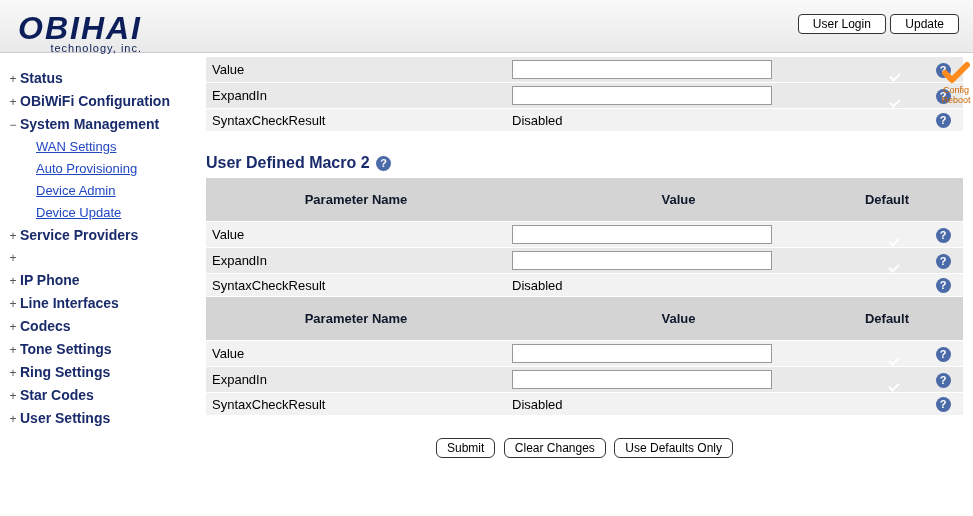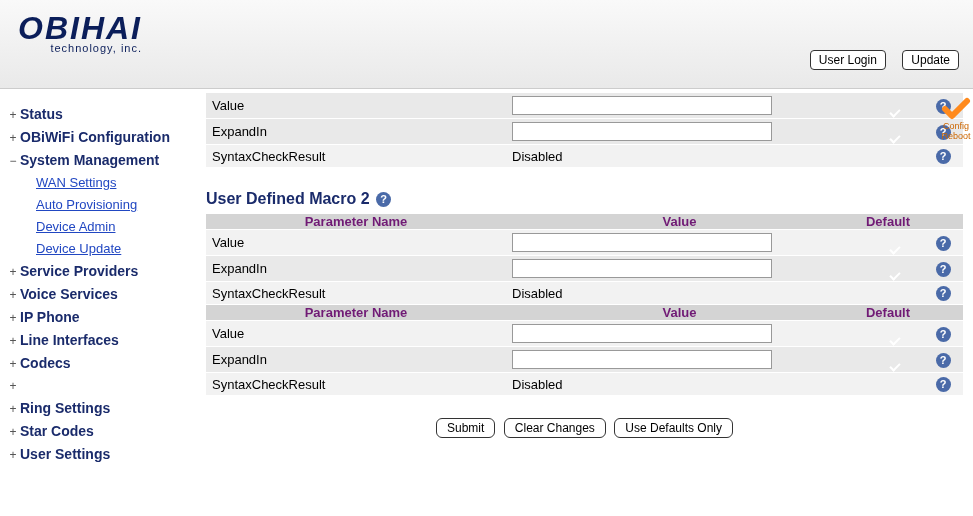"OBIHAI" .header { height: 89px -> 53px }
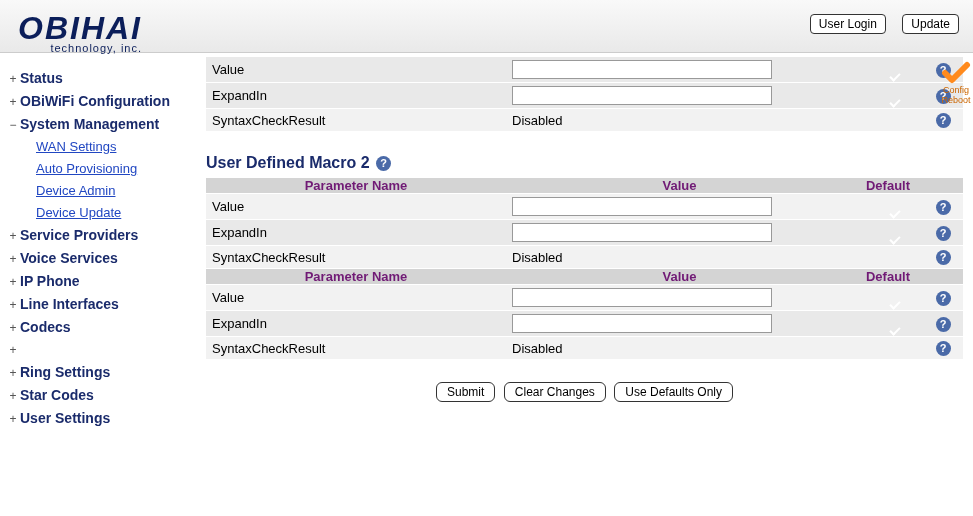"User Login" .hdr-btn { margin-left: 12px -> 0; padding: 2px 8px -> 2px 14px }
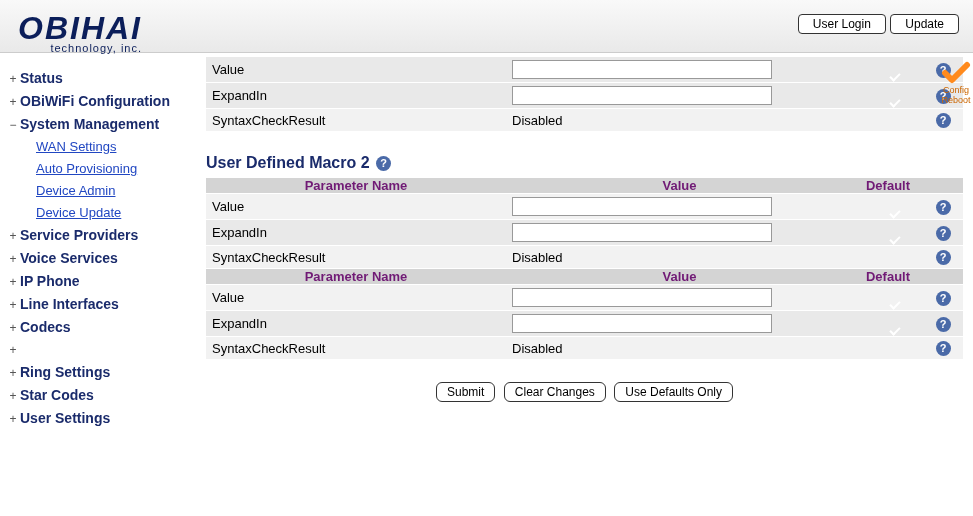"Parameter Name" table.param th { color: #701a75 -> #0f172a; padding: 0 -> 14px }
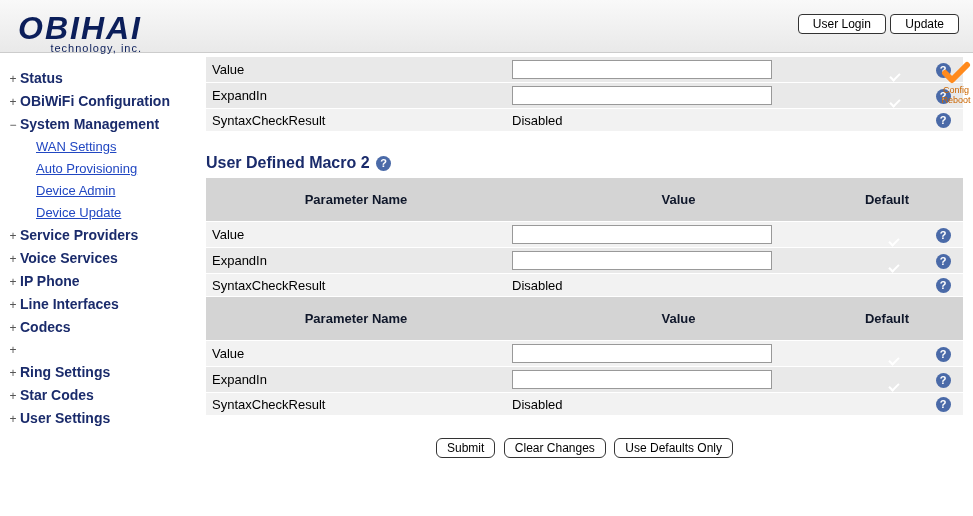"Voice Services" span.nav-label { html: <span>Voice Services</span> -> none }
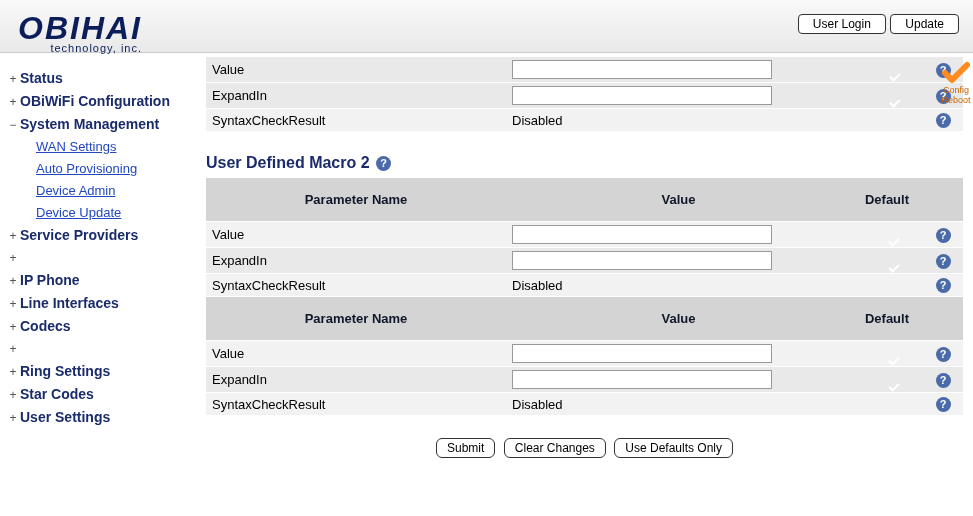"Tone Settings" span.nav-label { html: none -> <span>Tone Settings</span> }
